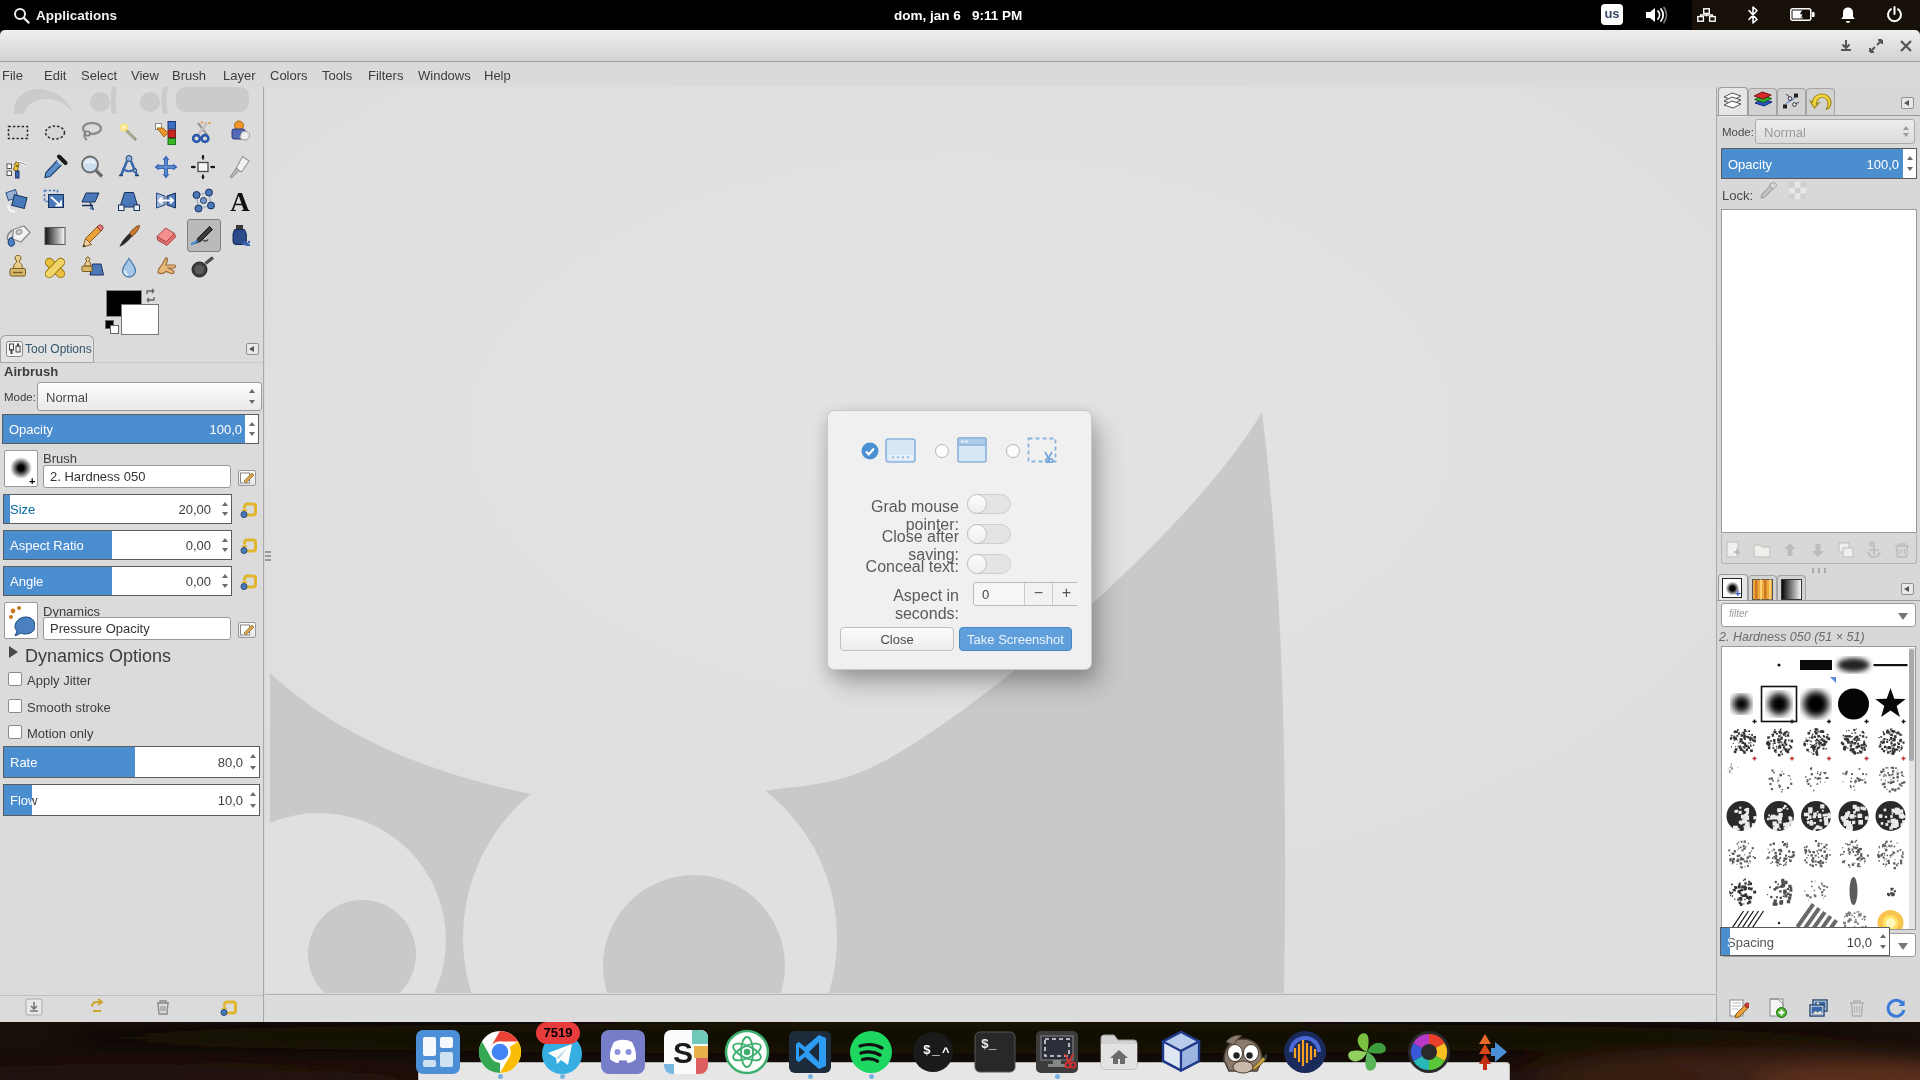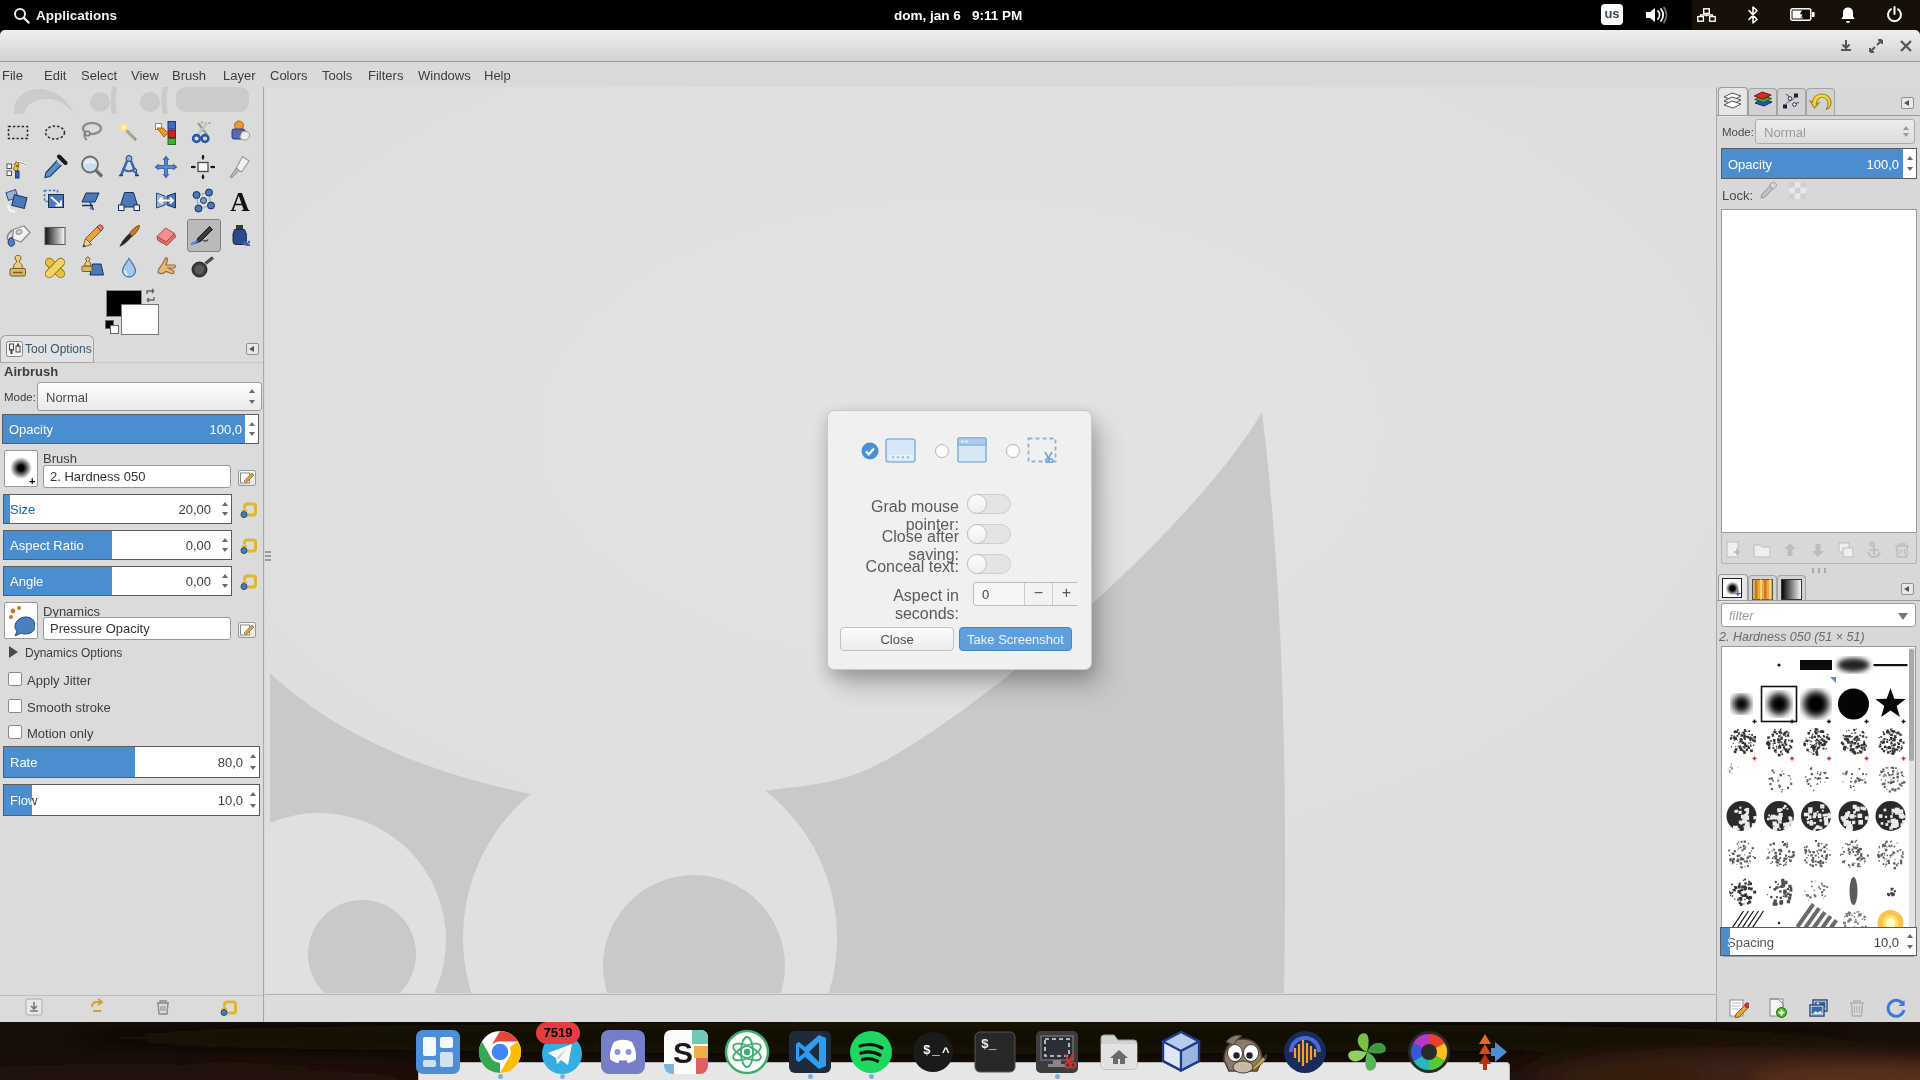"filter" div.abs { font-size: 13px -> 10px }
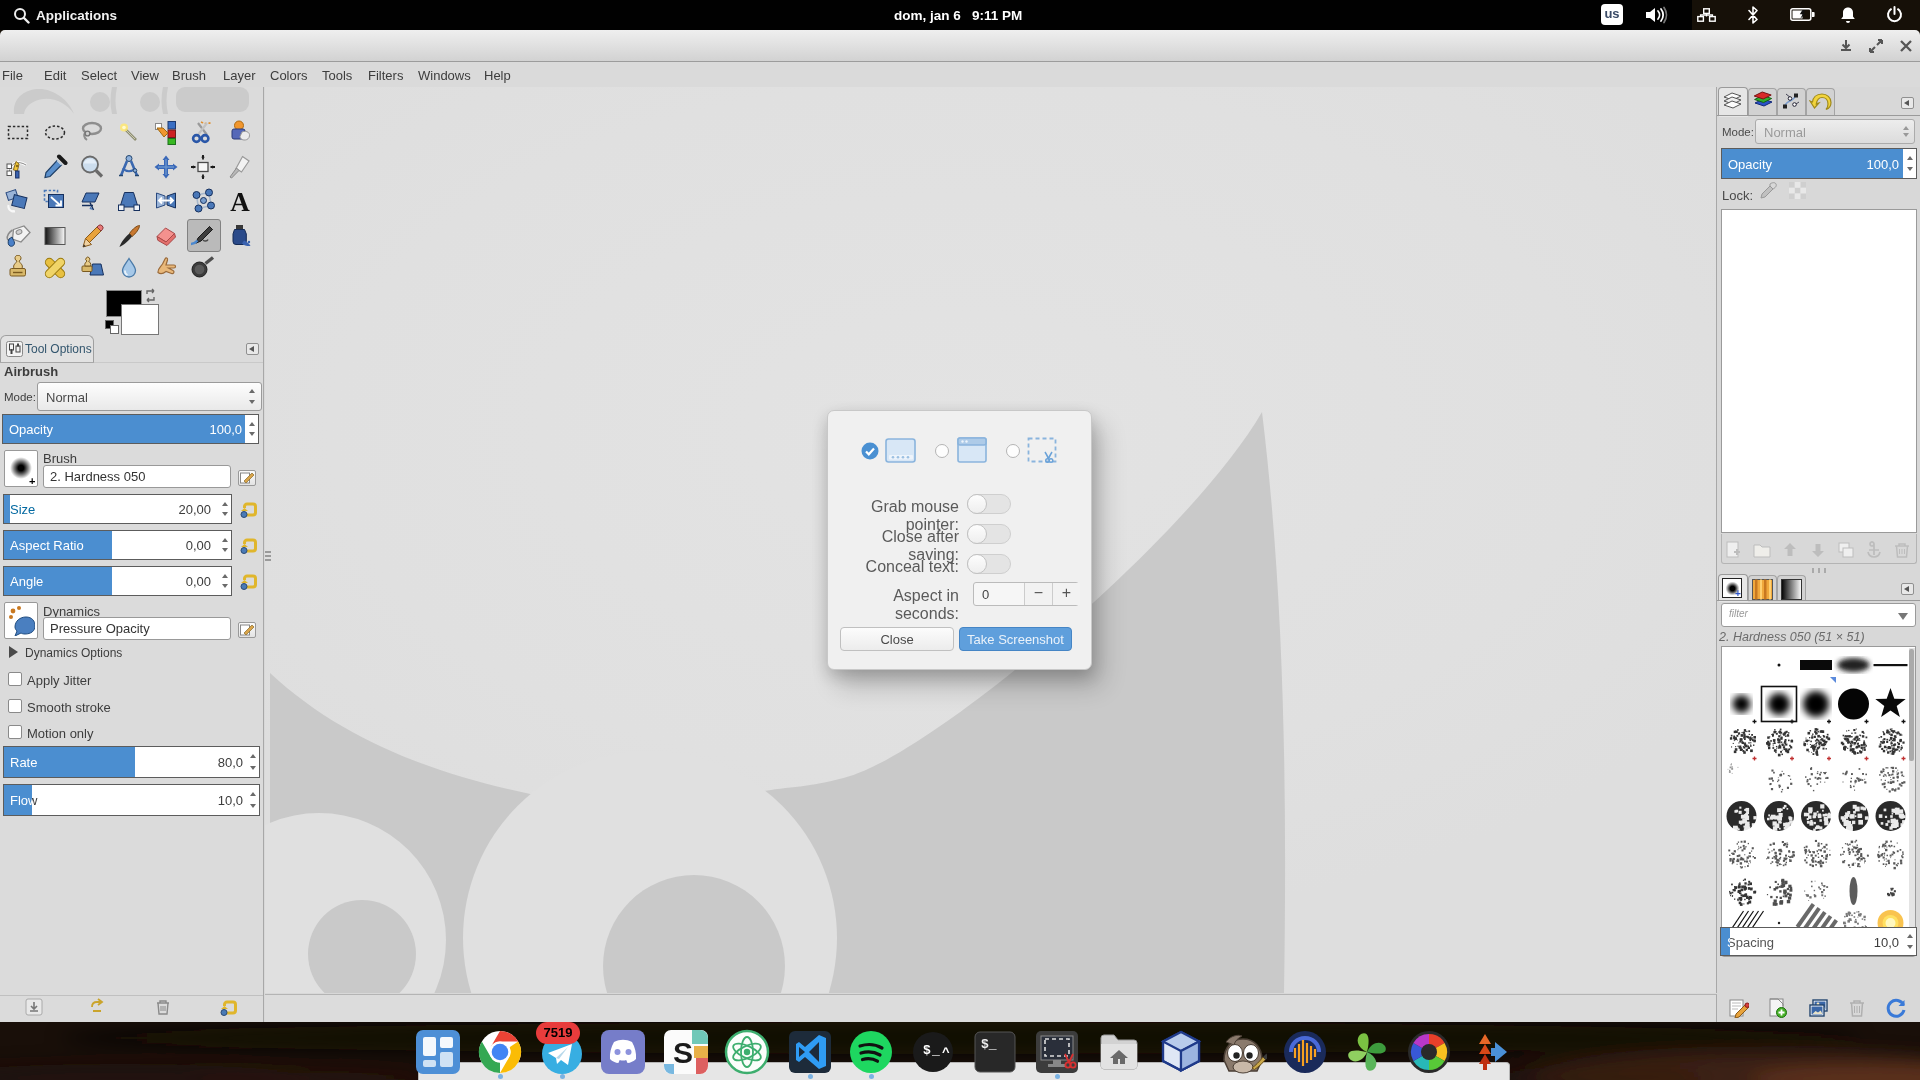"Dynamics Options" div.abs { font-size: 12px -> 18px }
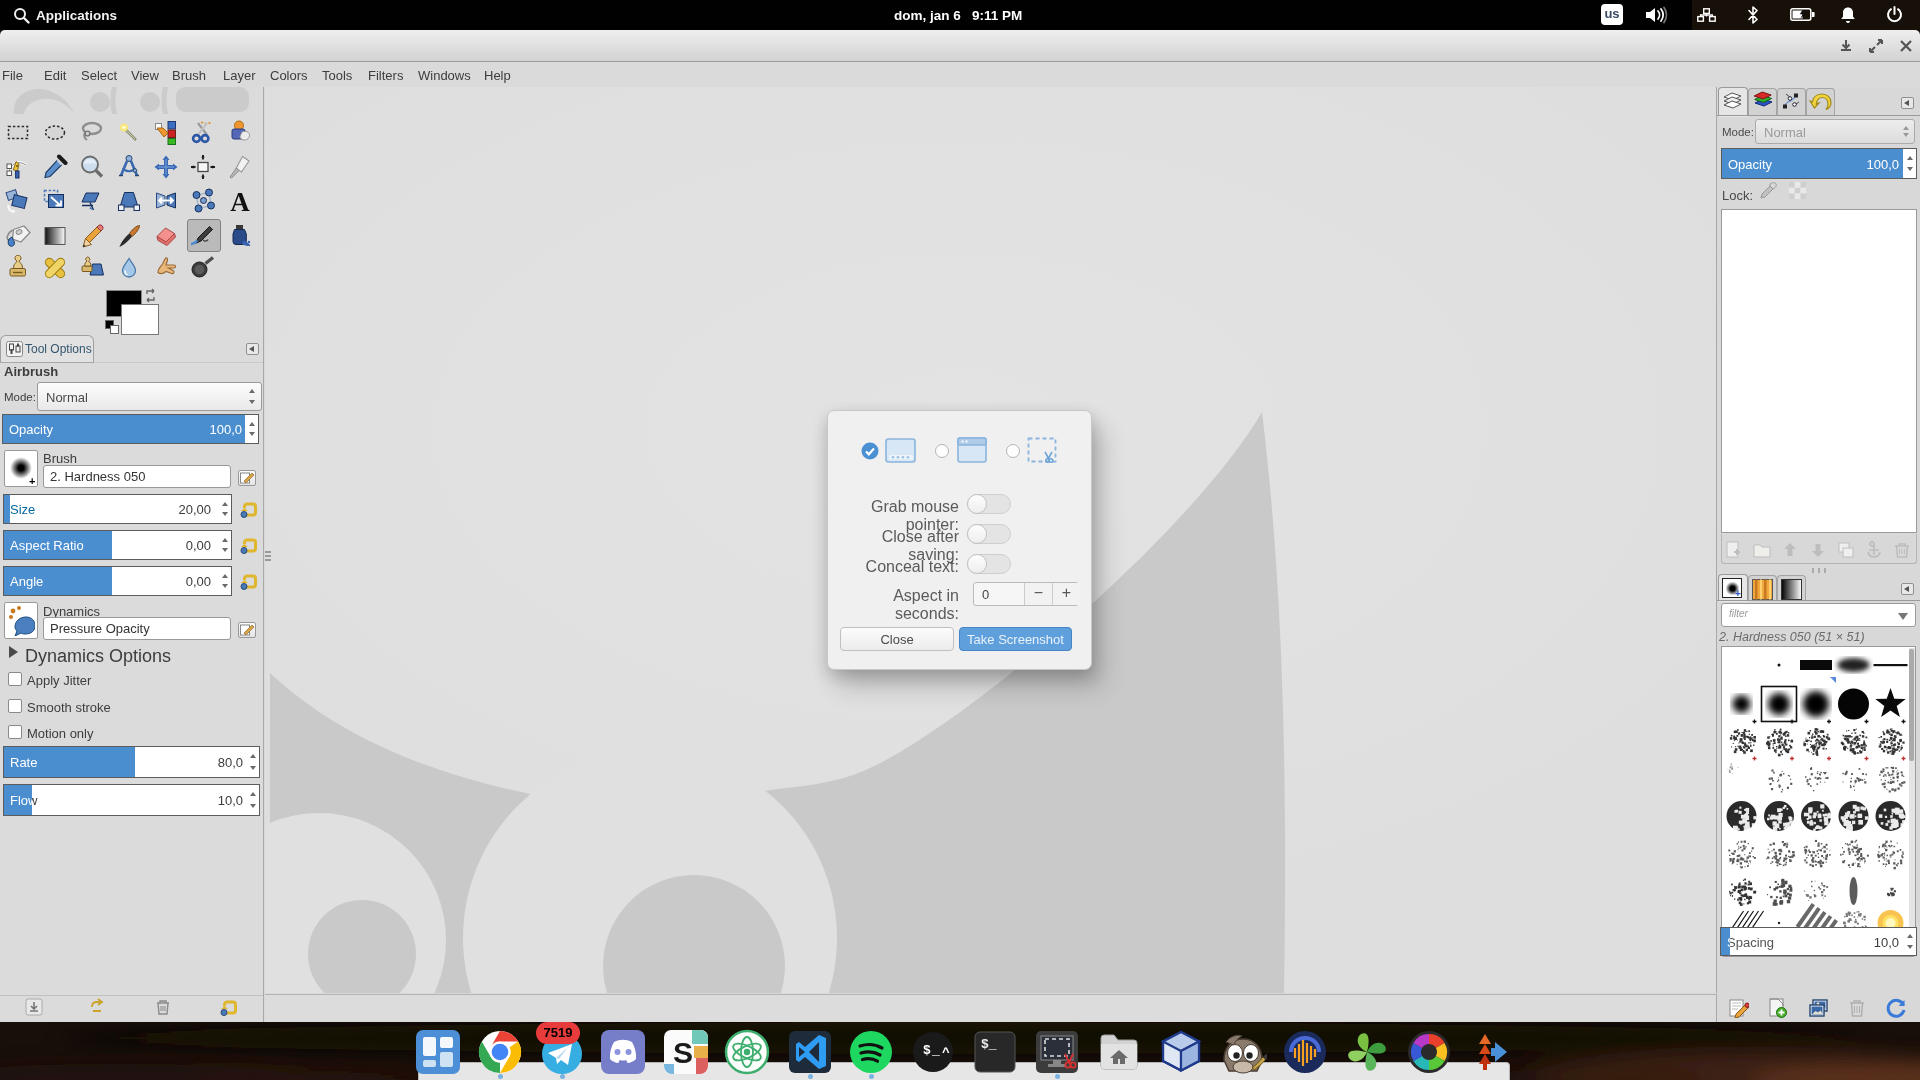"Spacing" div.slider { width: 197px -> 170px }
